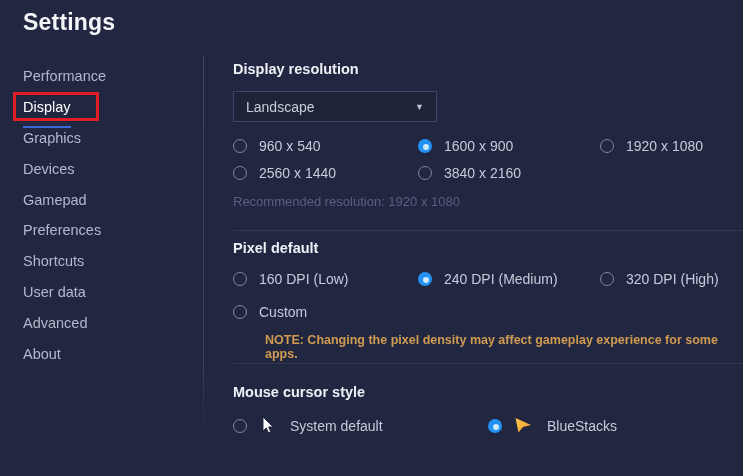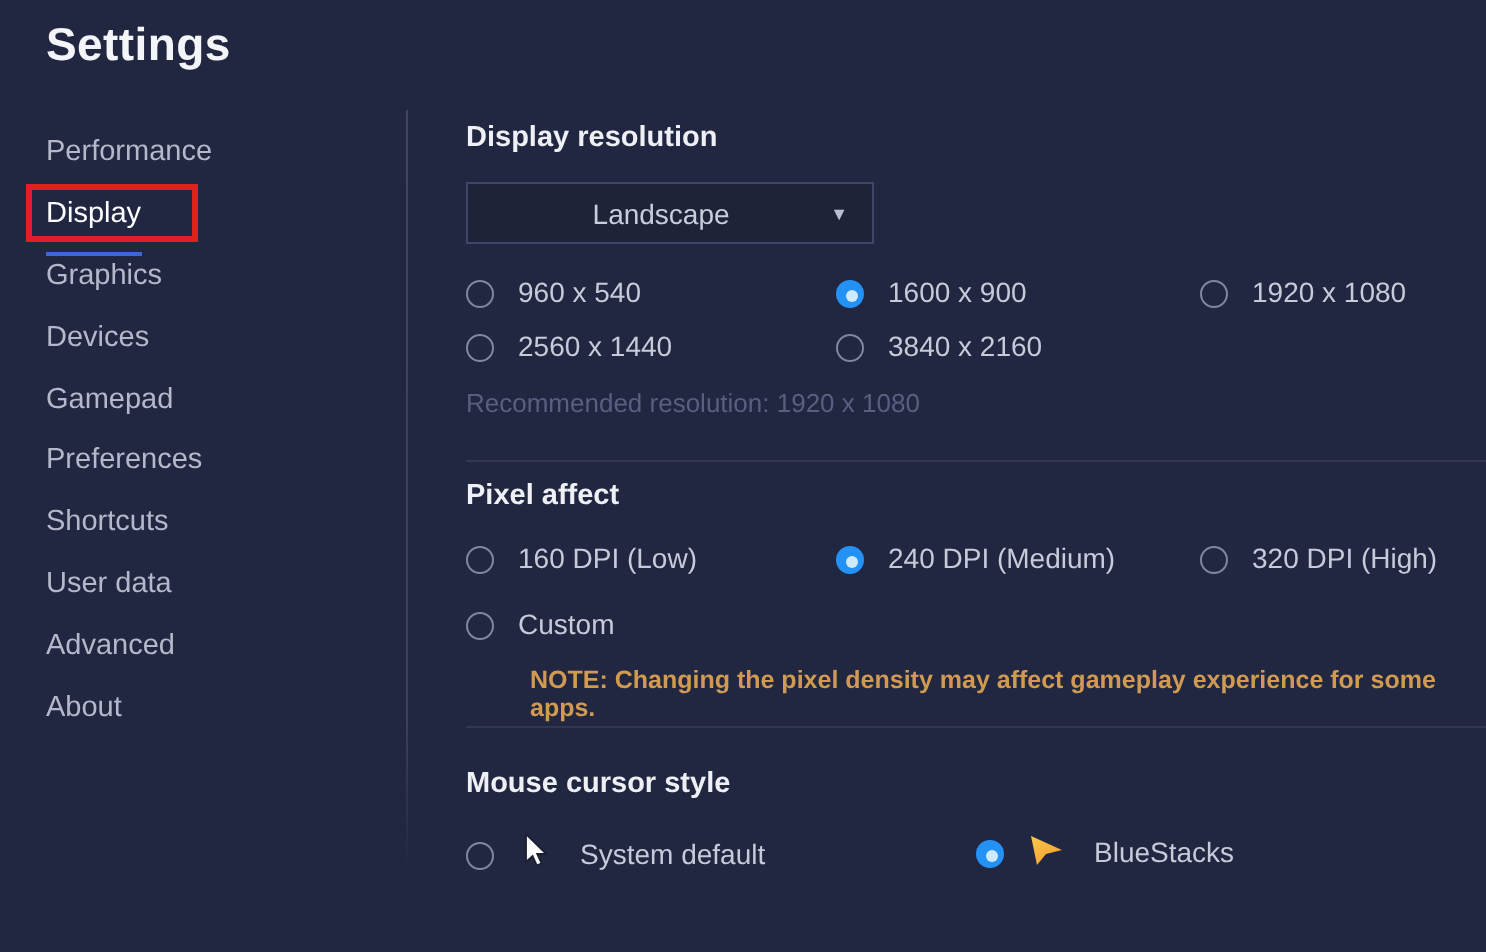"Landscape" .dropdown .dd-value { text-align: center -> none }
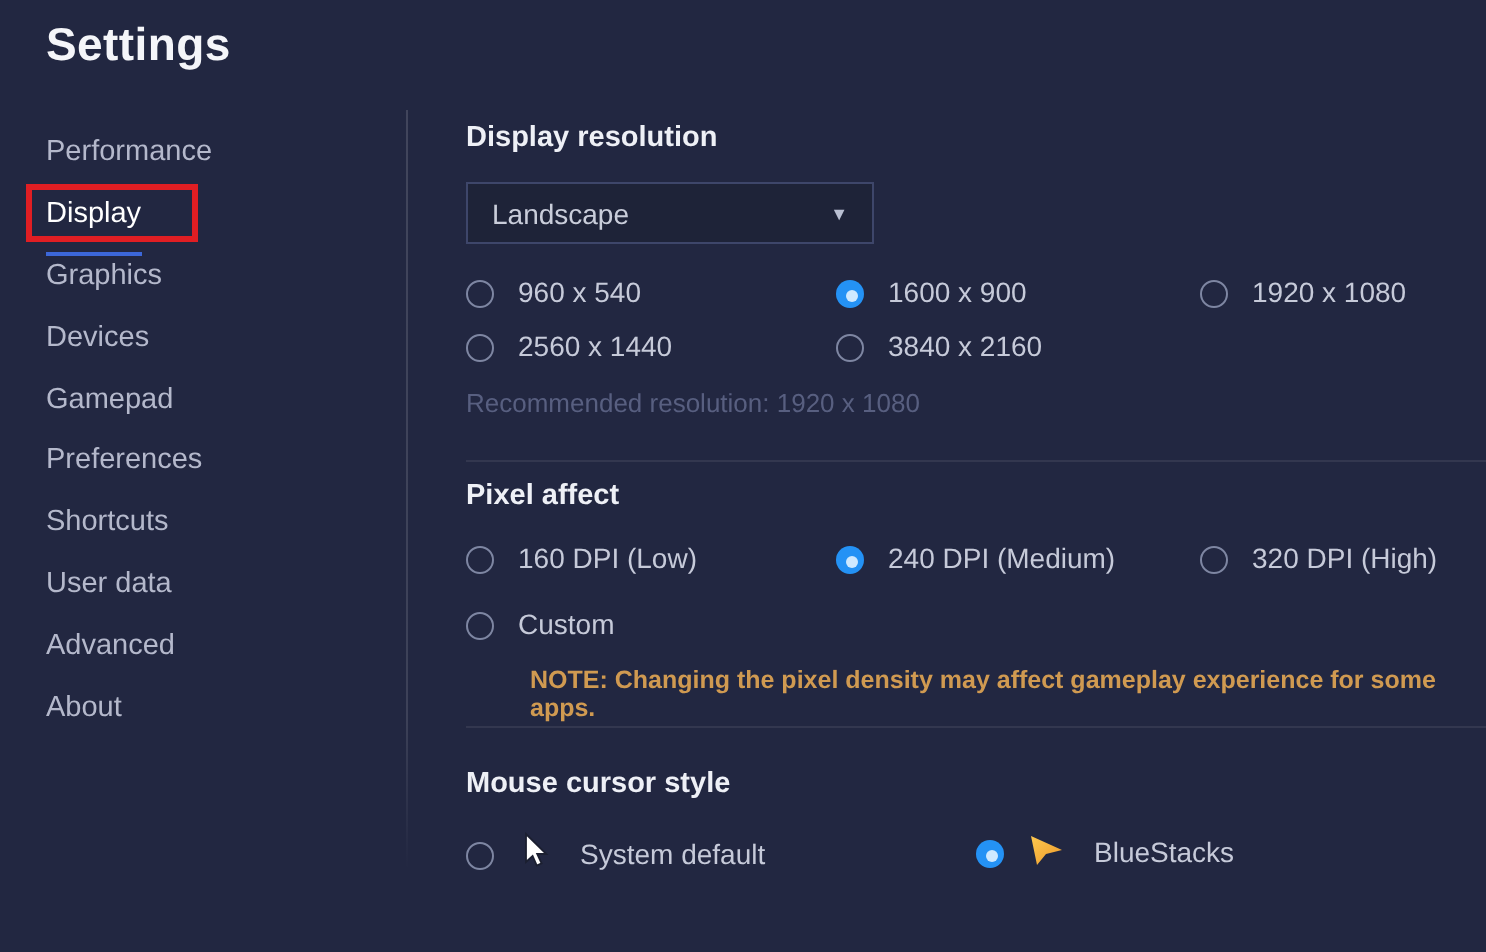"960 x 540" .radio-opt { align-items: flex-end -> center }
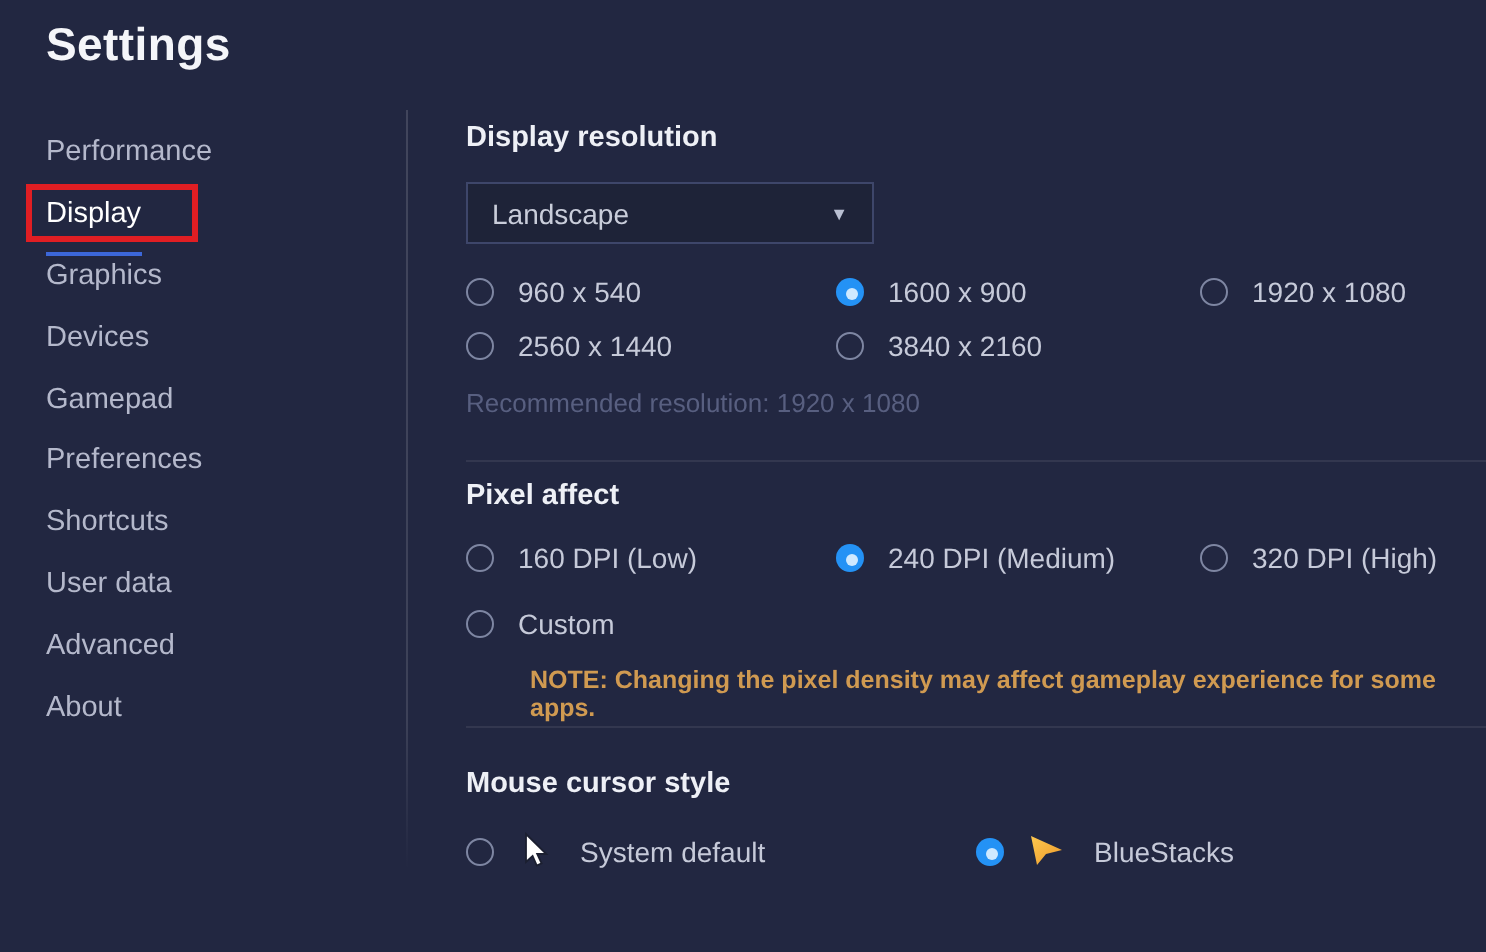"Pixel affect" div.section-heading { text: affect -> default }
